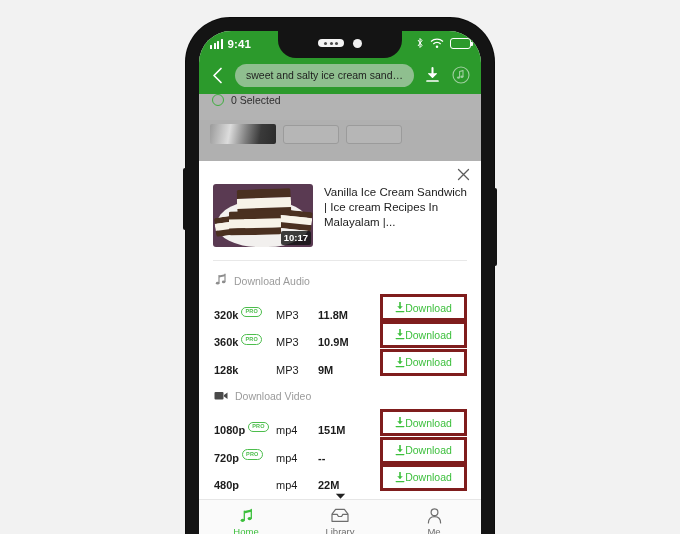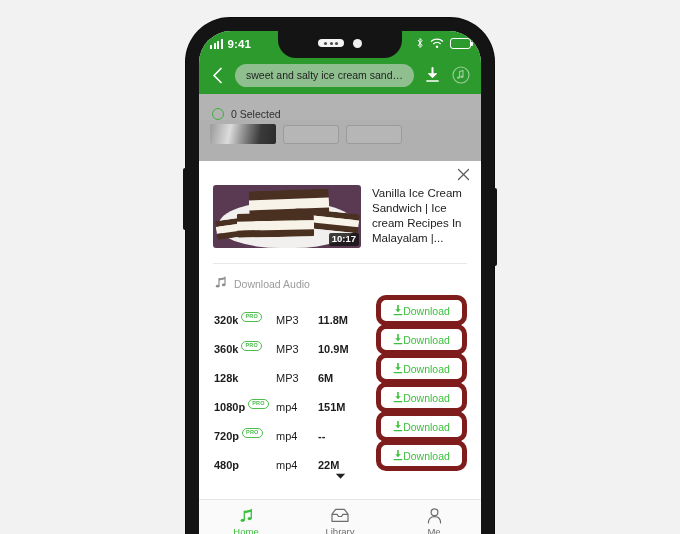"0 Selected" #selection-bar { align-items: flex-end -> flex-start }
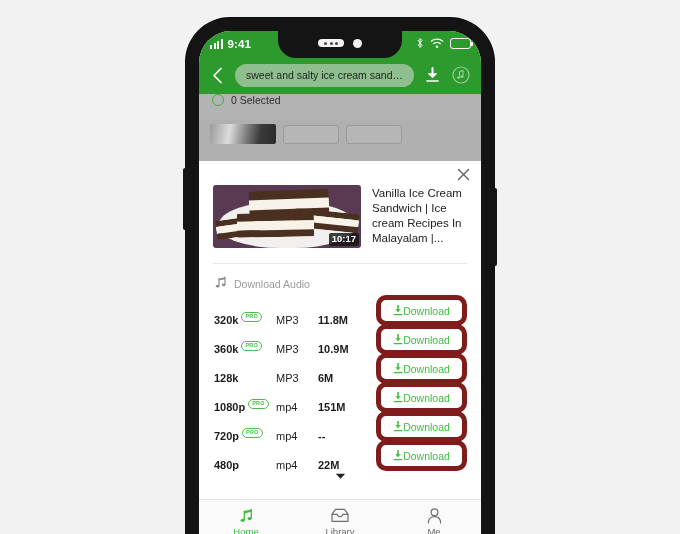"10:17" #video-thumb { padding-left: 48px -> none }
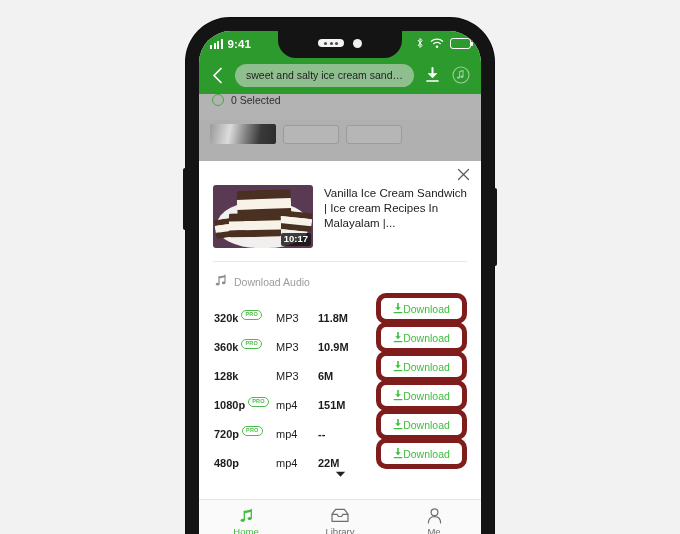"Download" .download-button { border: 5px solid #7f1d1d -> 3px solid #7f1d1d; border-radius: 10px -> 0 }
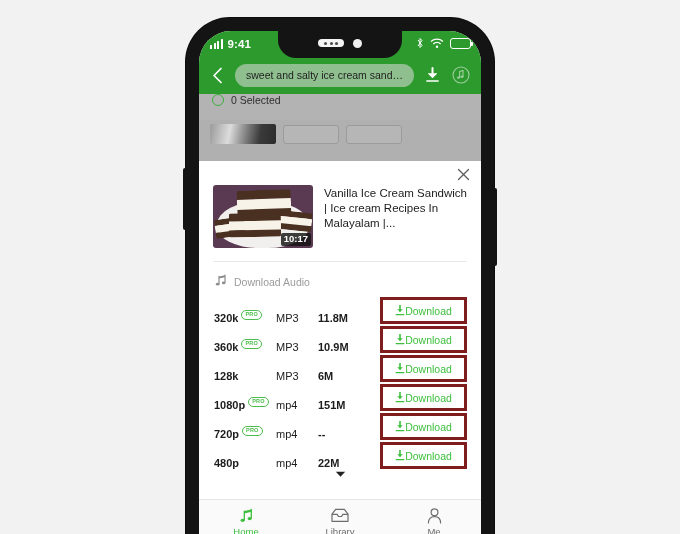"6M" span.col-size { text: 6M -> 9M }
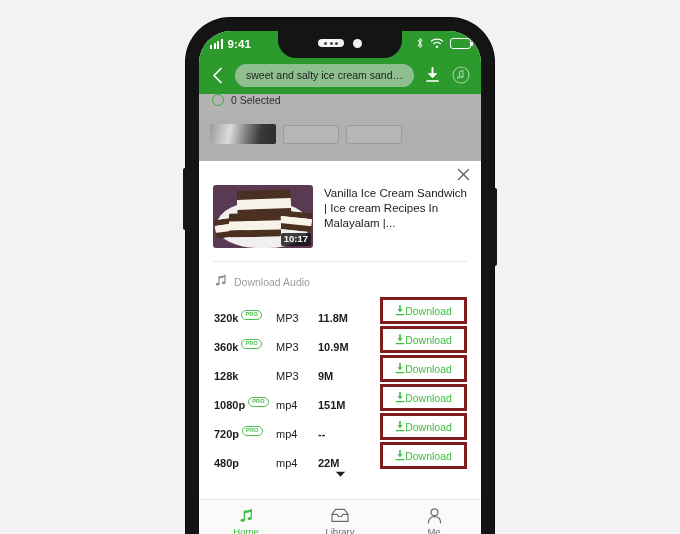"Download Video" div.section-header { html: none -> <div> <span> <svg> <rect></rect> <path></path> </svg> </span> <span>Download Video</span> </div> }
